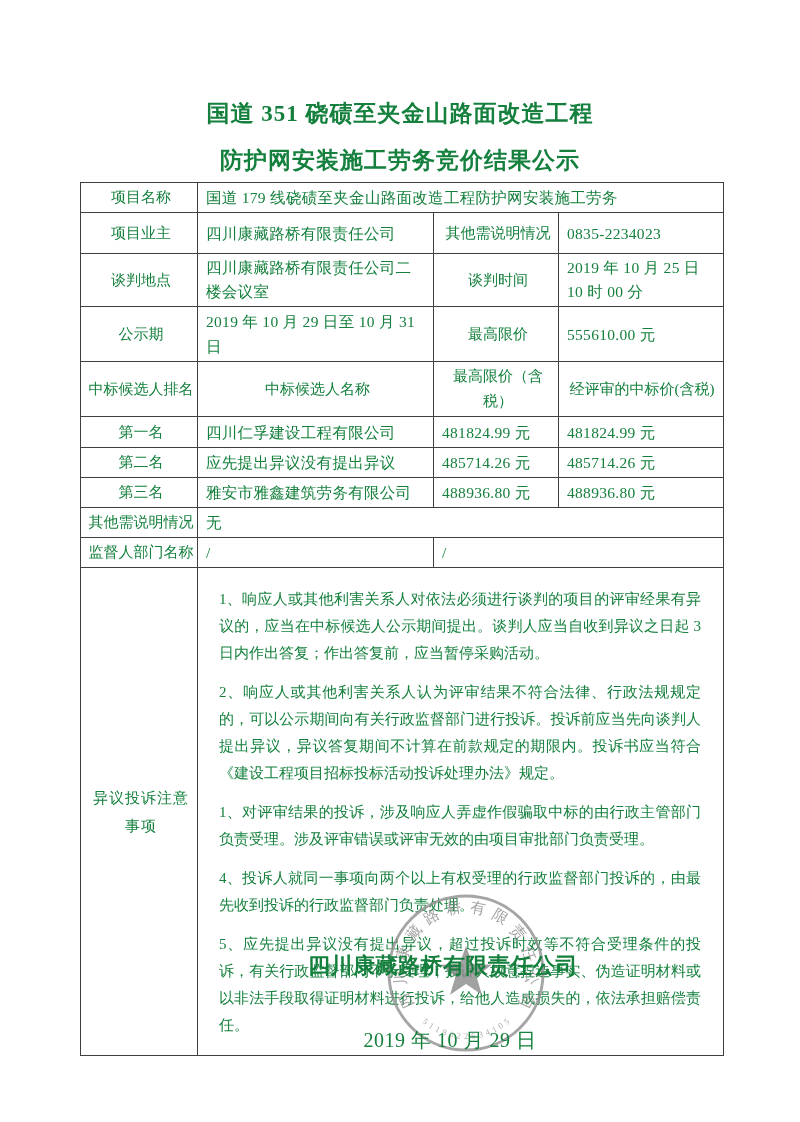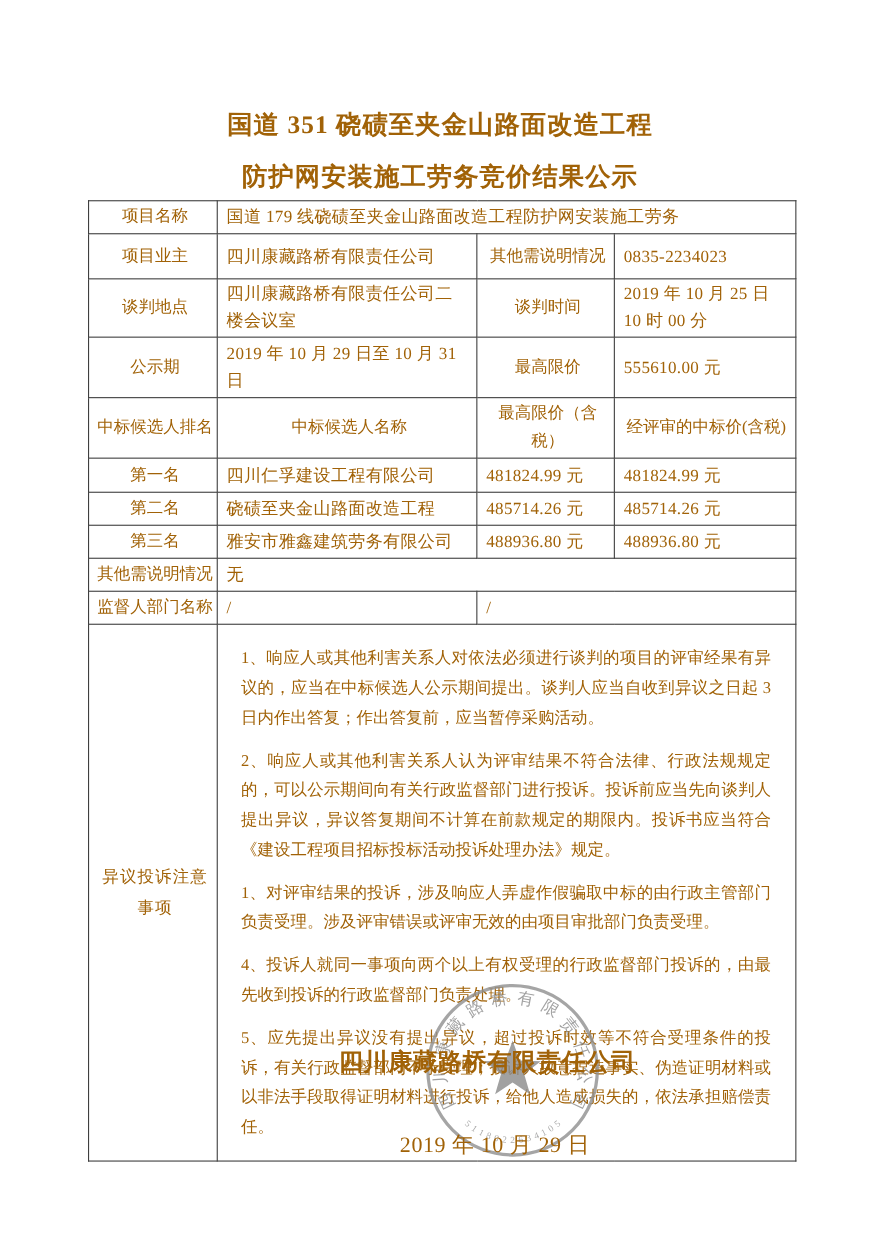"国道 351 硗碛至夹金山路面改造工程" .page { color: #a16207 -> #15803d }
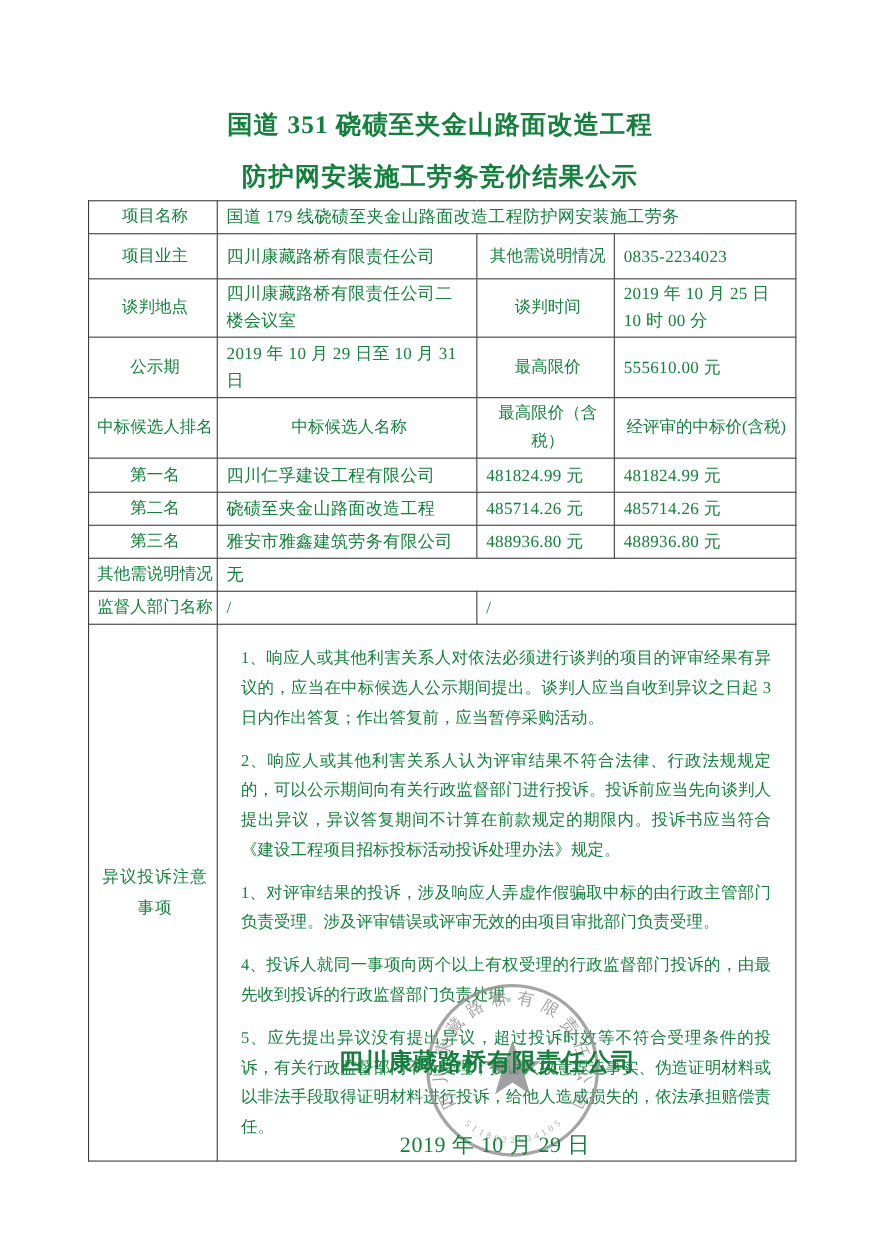"硗碛至夹金山路面改造工程" td.val { text: 硗碛至夹金山路面改造工程 -> 应先提出异议没有提出异议 }
